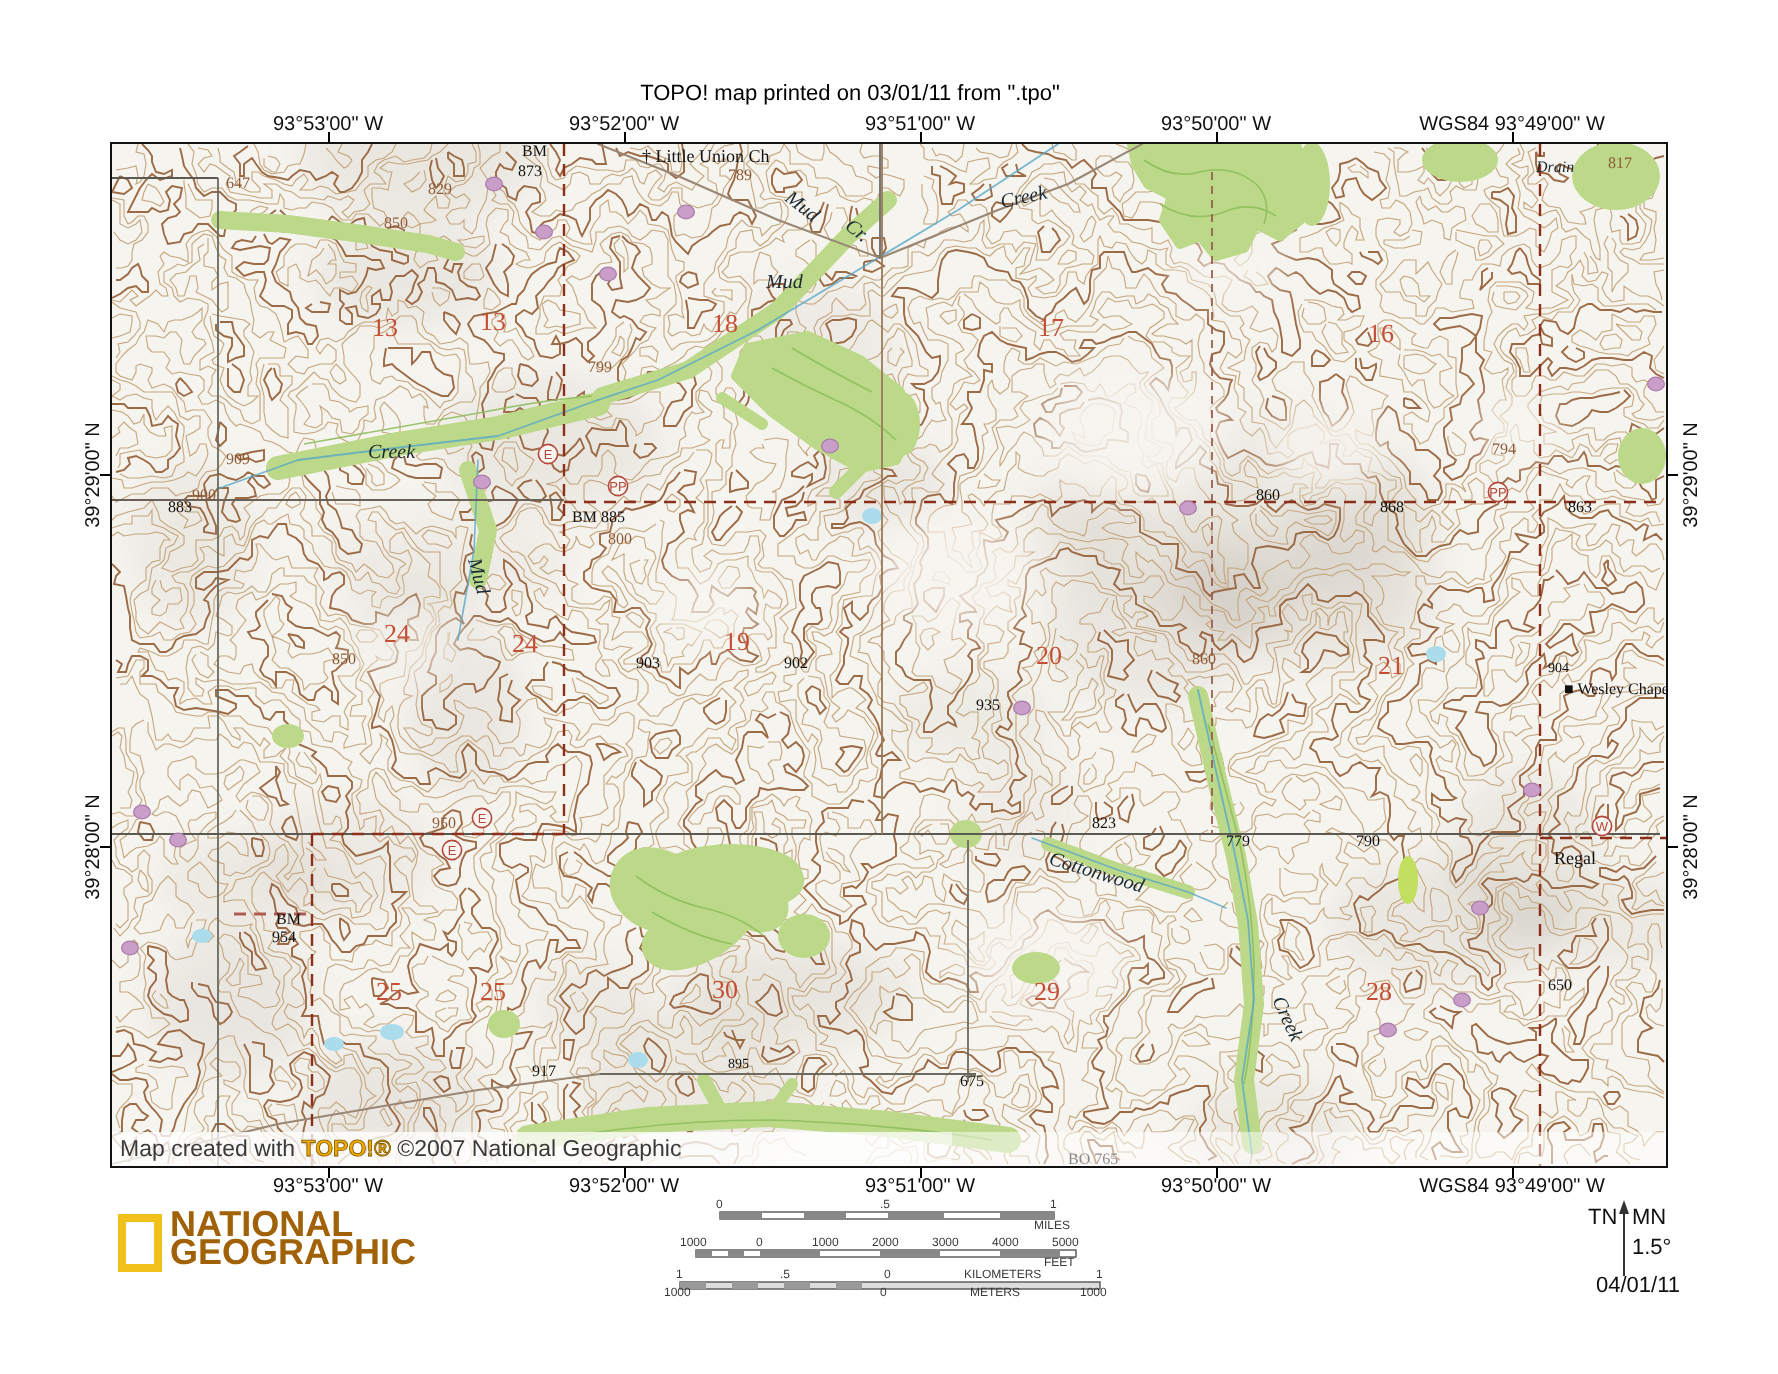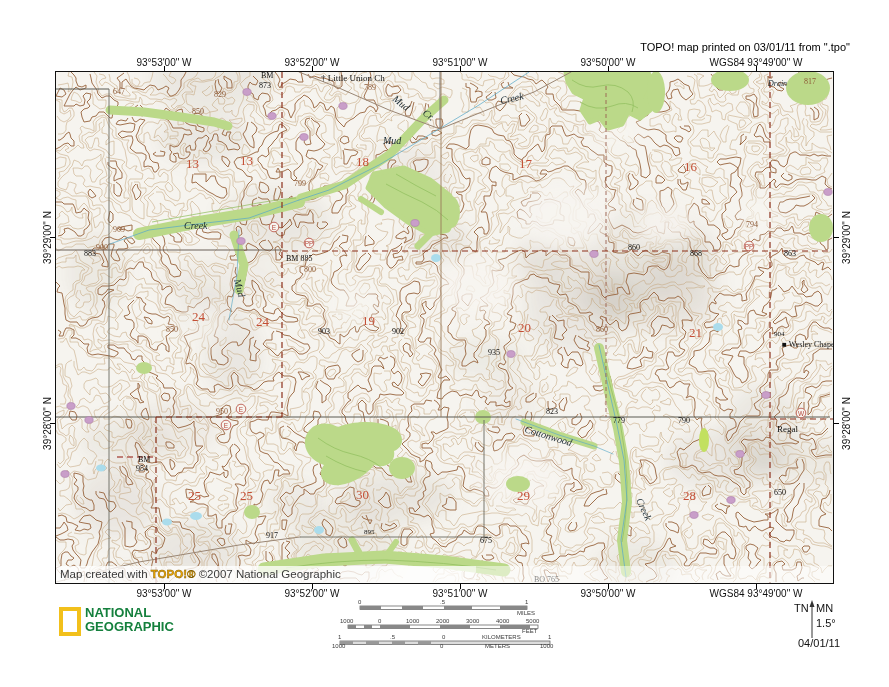"TOPO! map printed on 03/01/11" div.abs { text-align: right -> center }
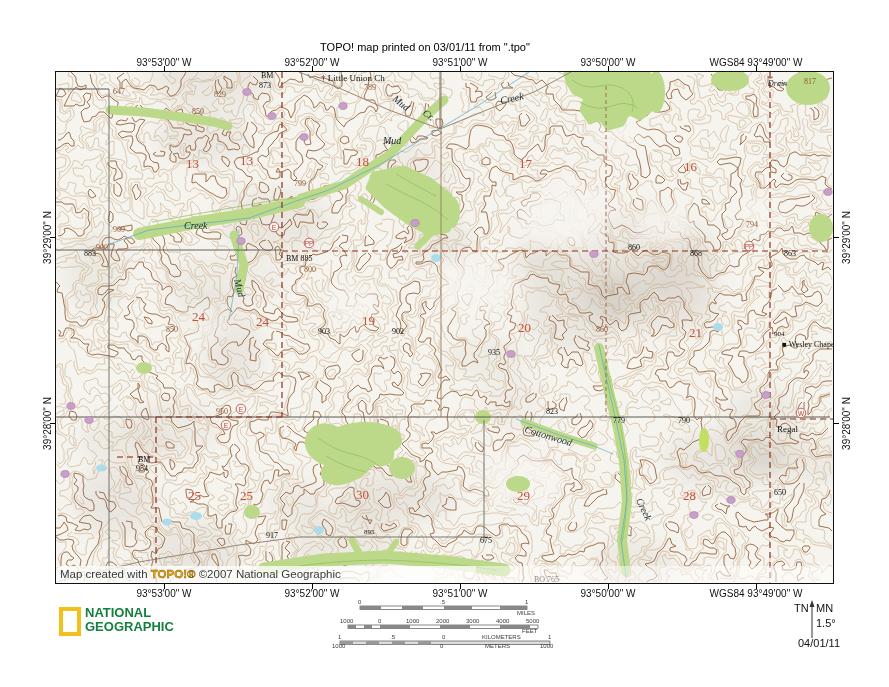"NATIONAL" div.abs { color: #15803d -> #a16207; font-size: 13px -> 18px }
